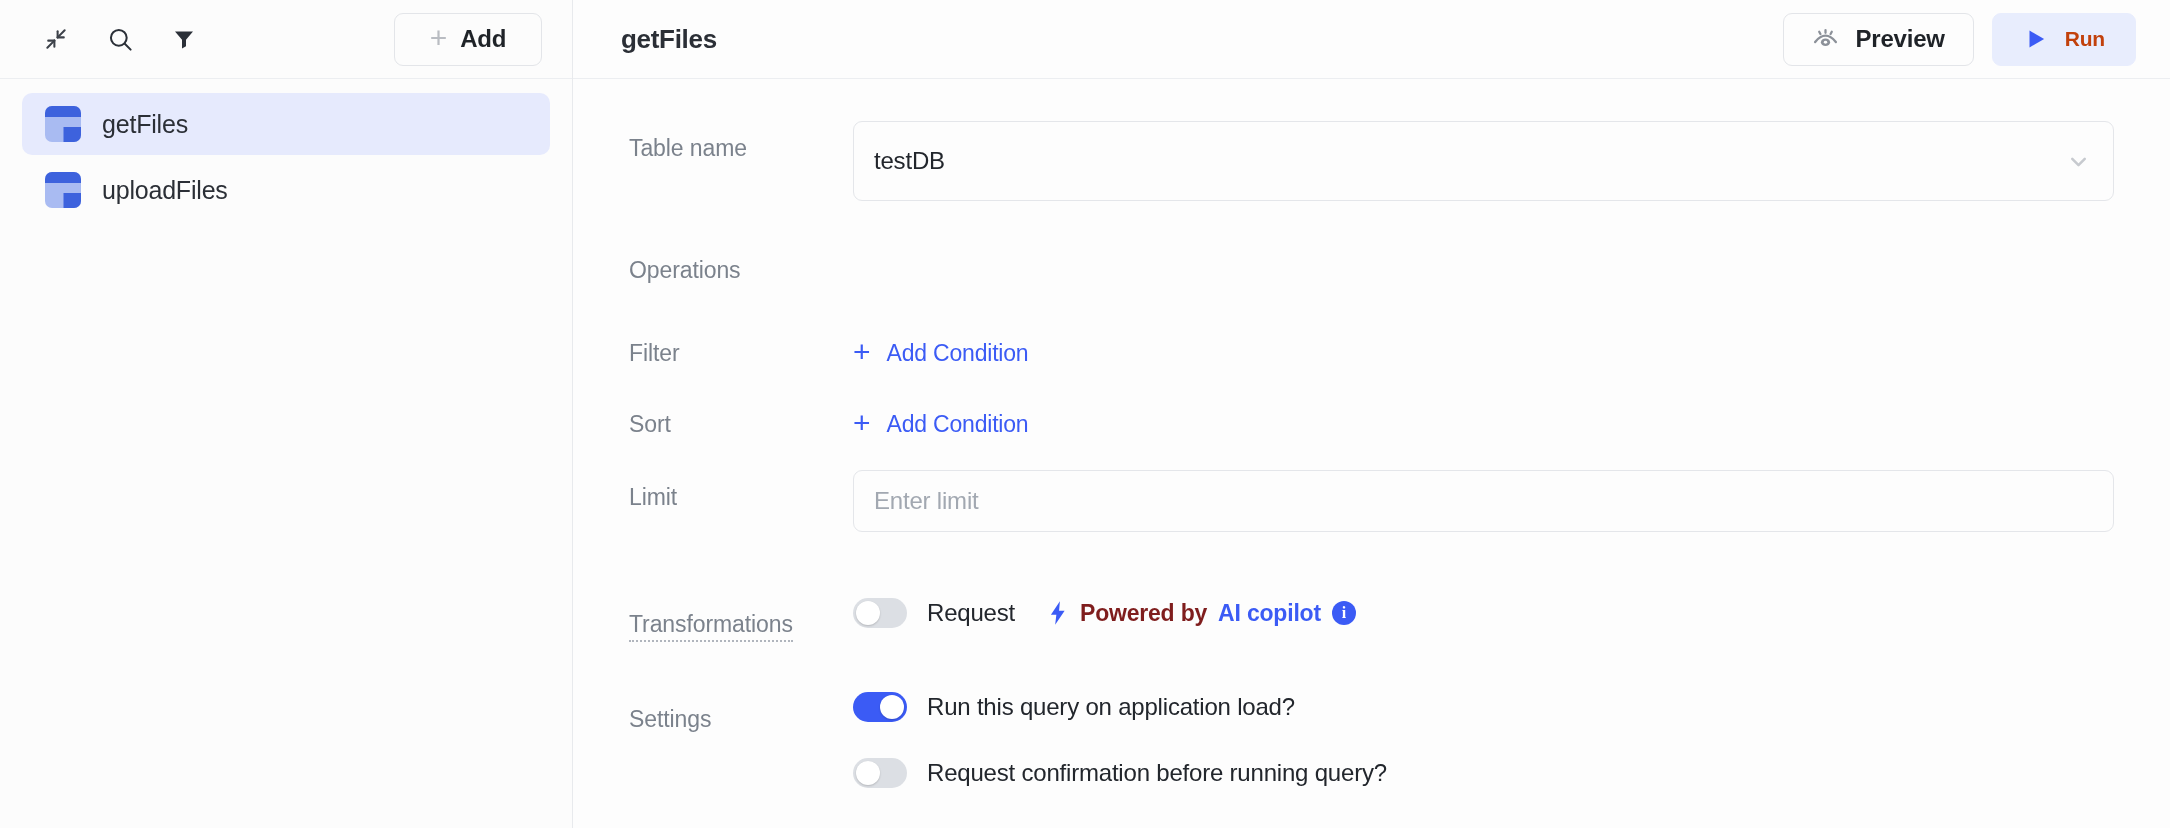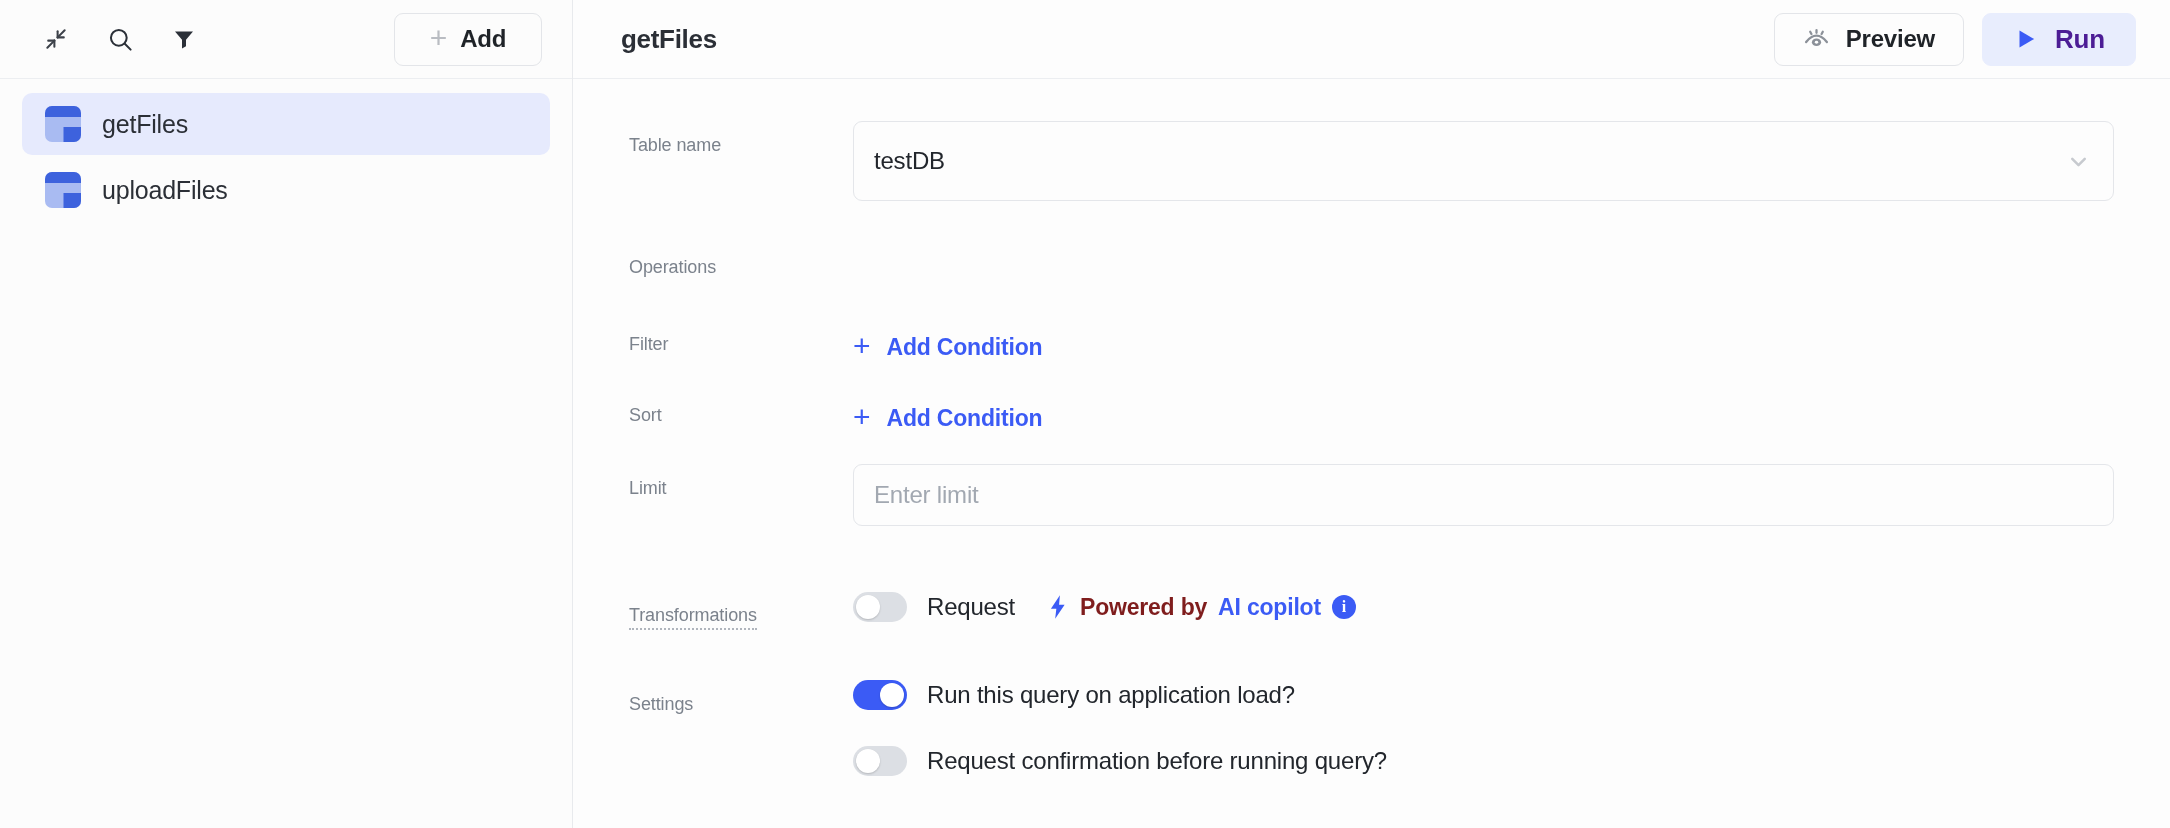"Run" .run-button .btn-text { color: #4c1d95 -> #c2410c; font-size: 26px -> 21px }
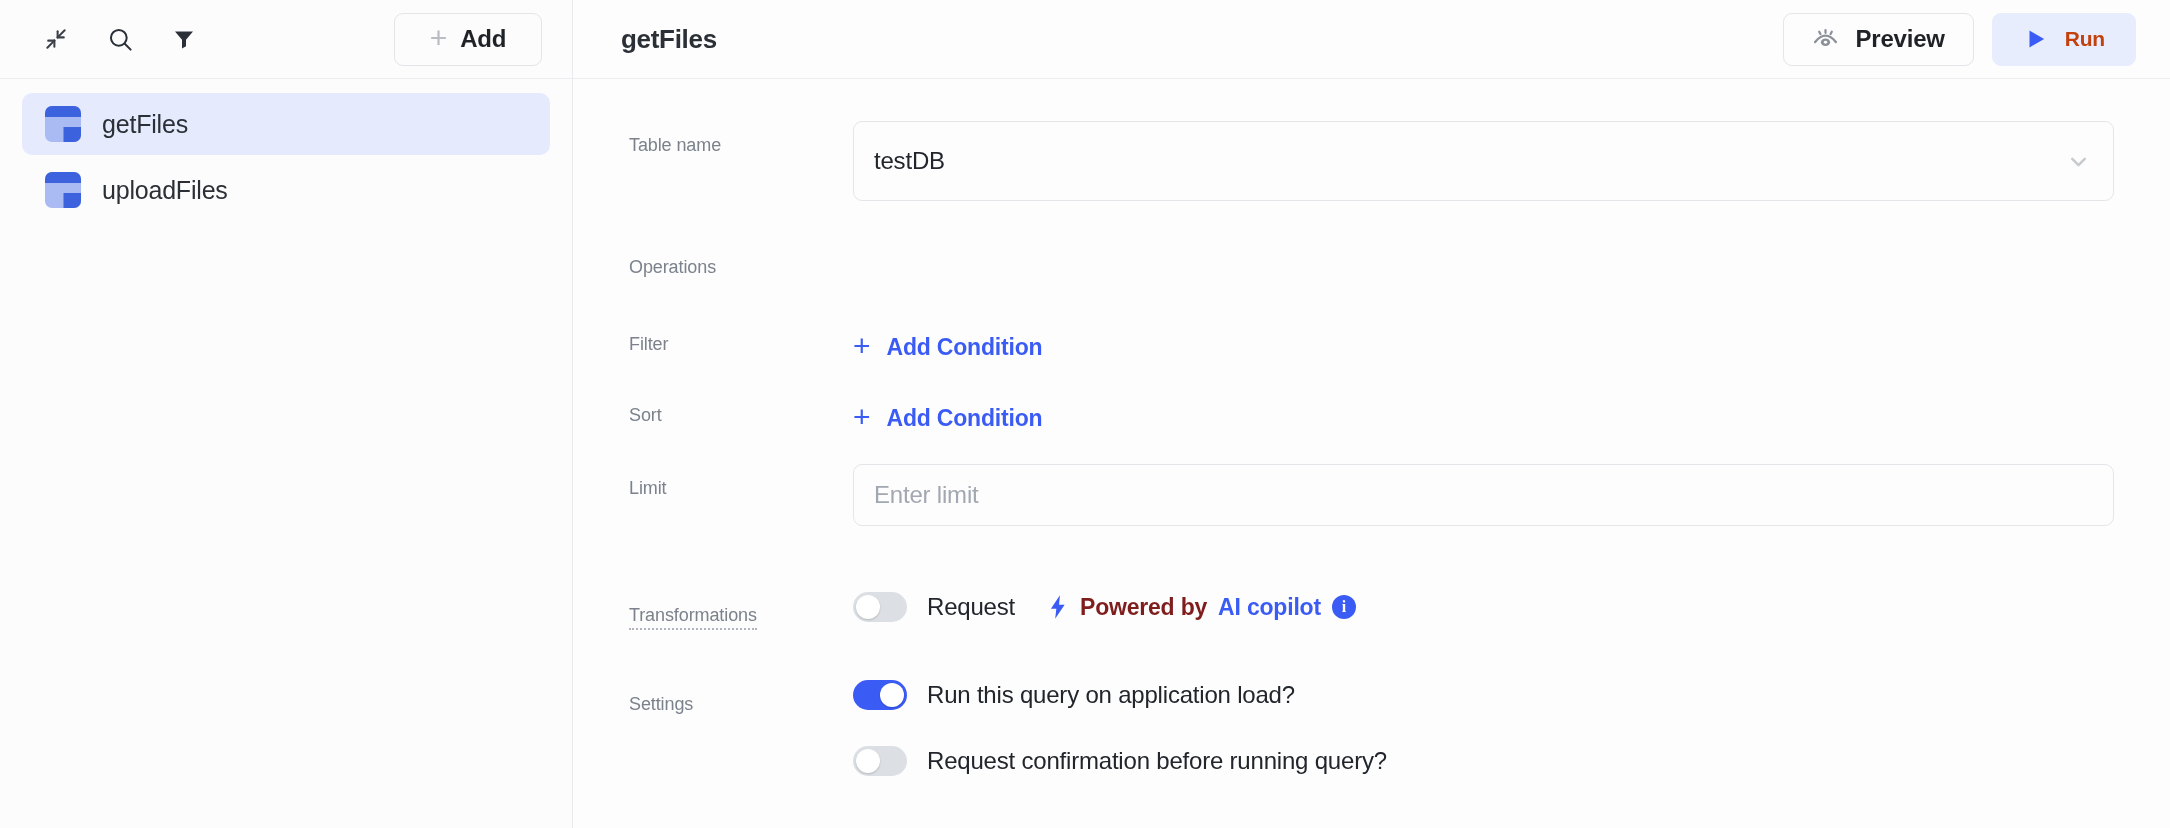"Table name" .field-label { font-size: 18px -> 23px }
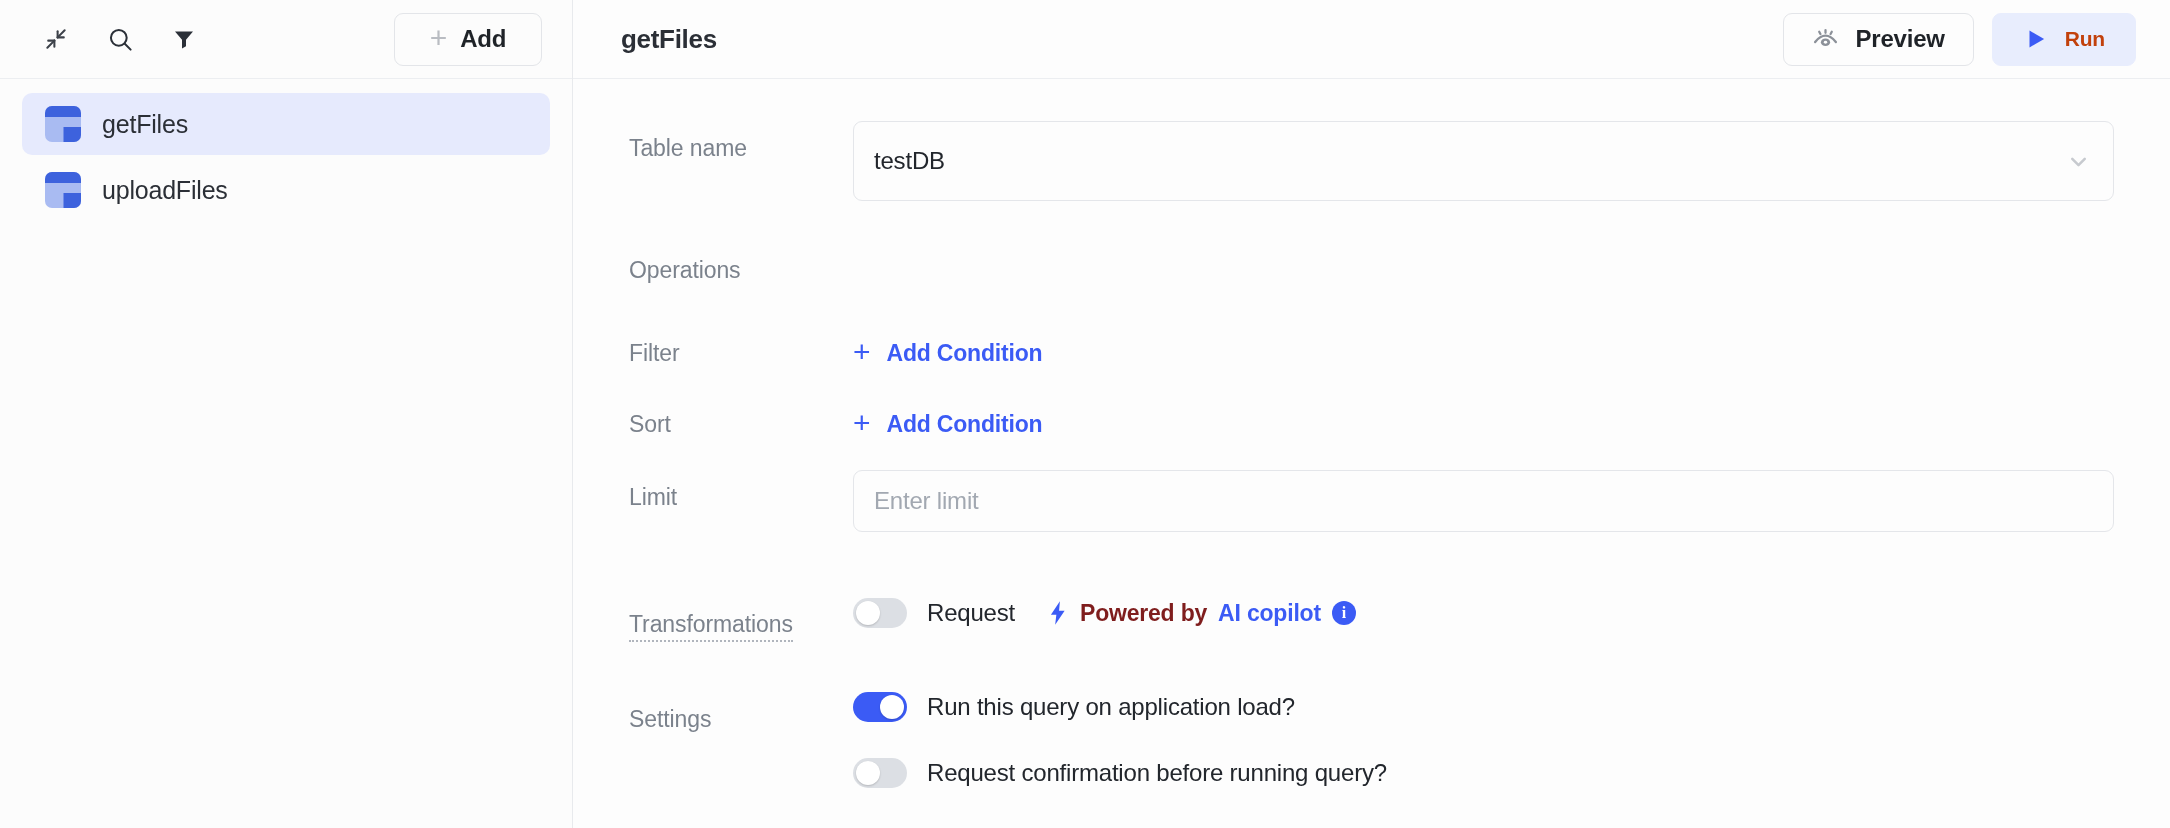"Add Condition" .add-condition .ac-text { font-weight: 700 -> 400 }
